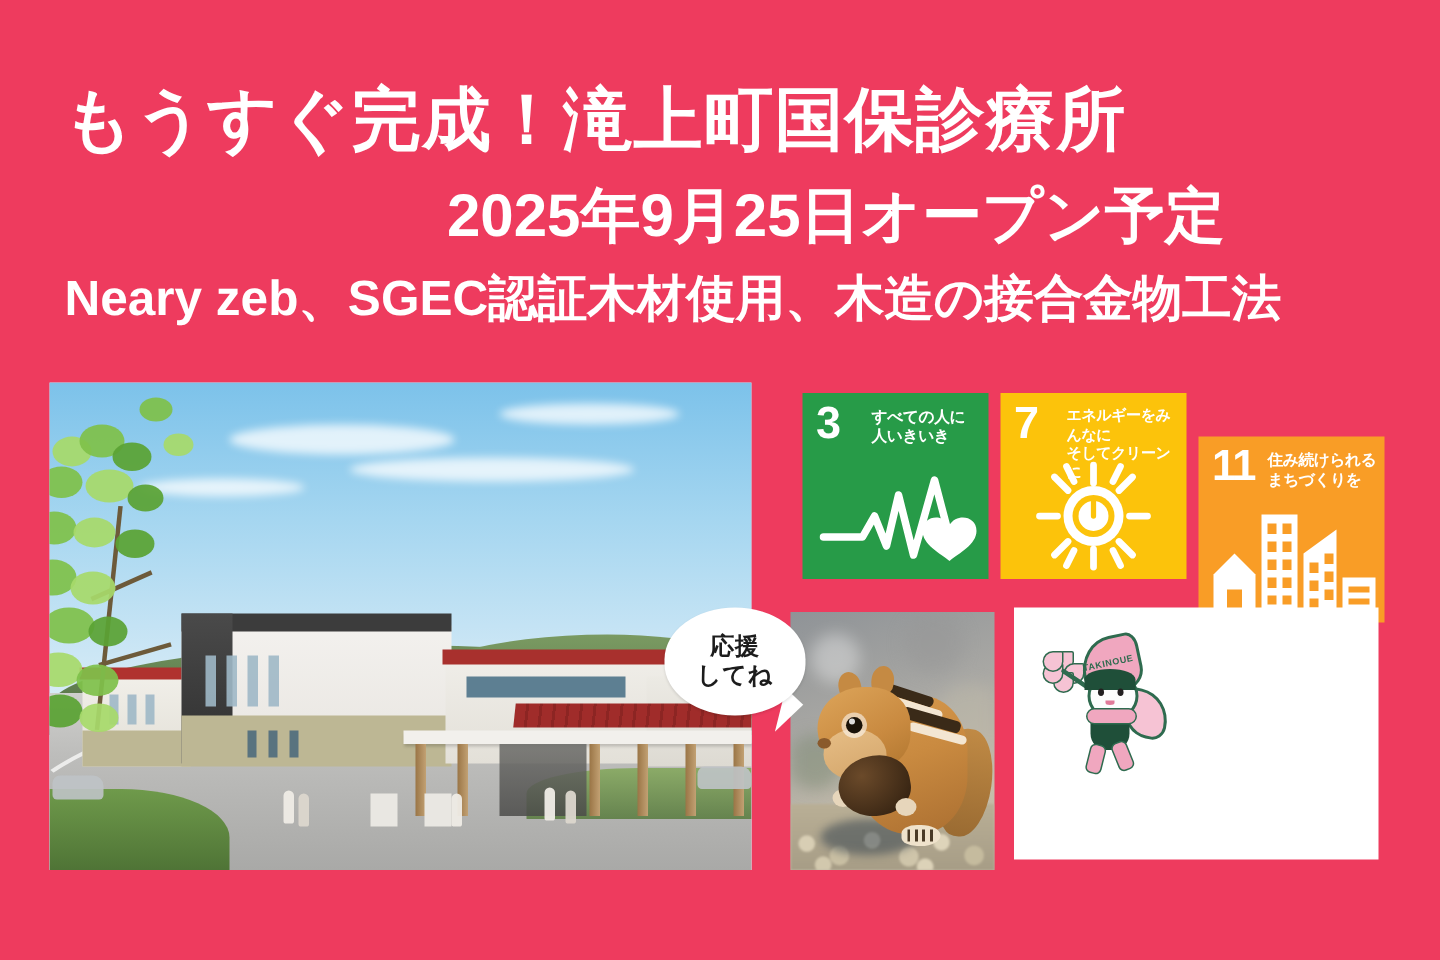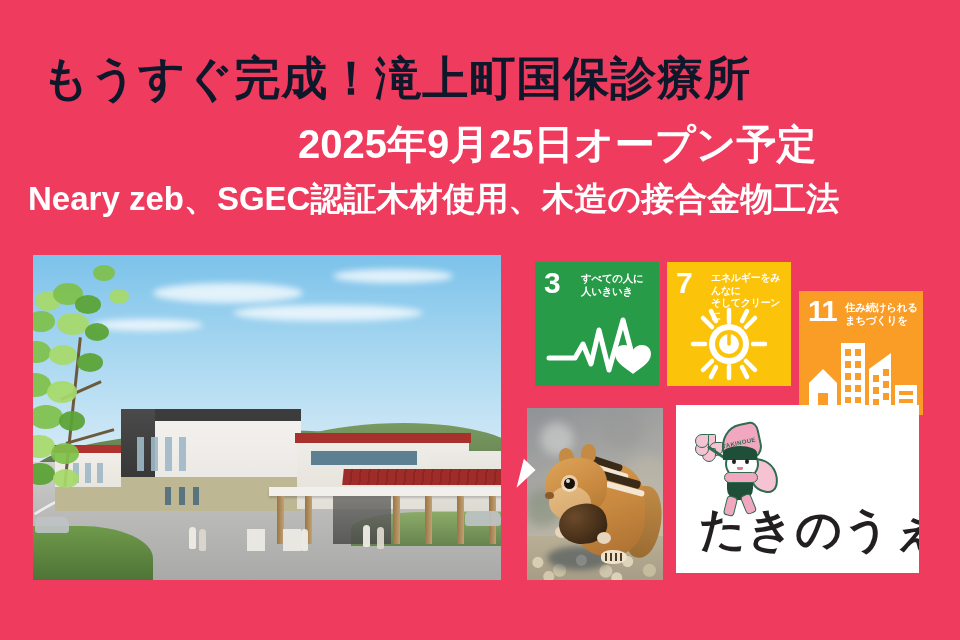"もうすぐ完成！滝上町国保診療所" .line1 { color: #0f172a -> #ffffff; font-family: Liberation Serif, serif -> none }
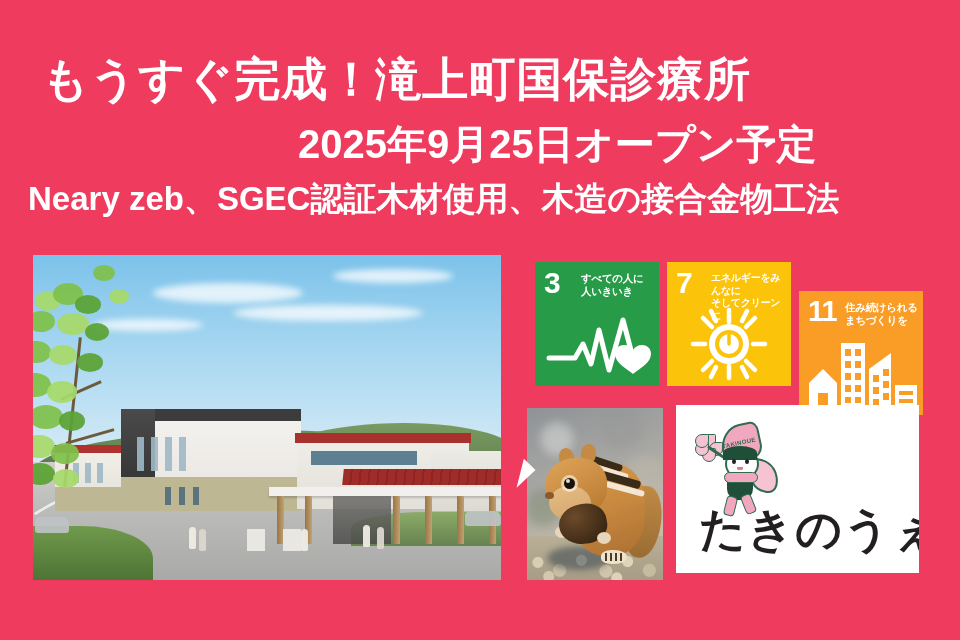"Neary zeb、SGEC認証木材使用、木造の接合金物工法" .line3 { left: 28px -> 43px }
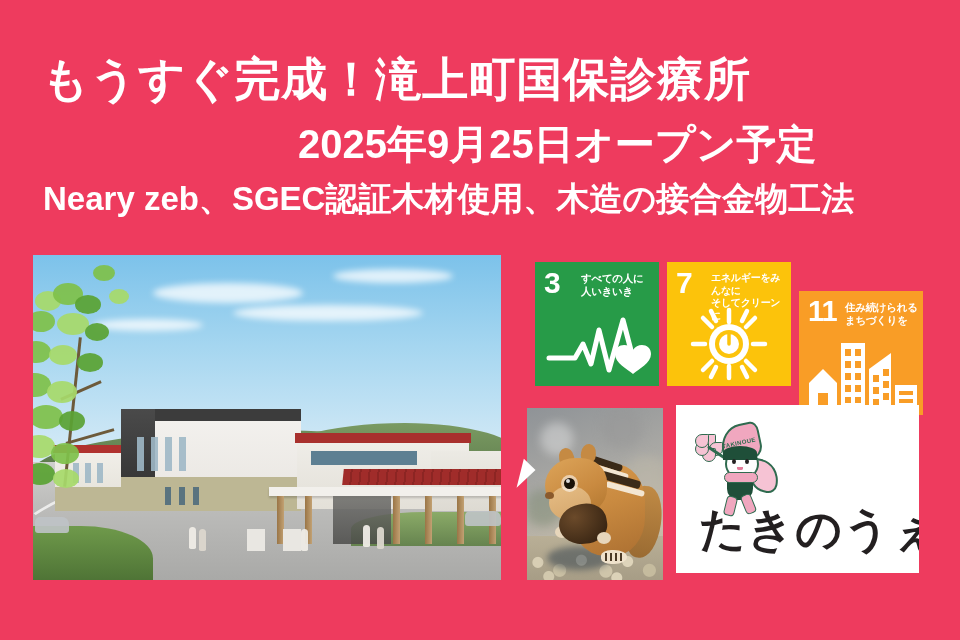"応援" div.bubble { html: none -> <div> <div> <span>応援</span> <span>してね</span> </div> </div> }
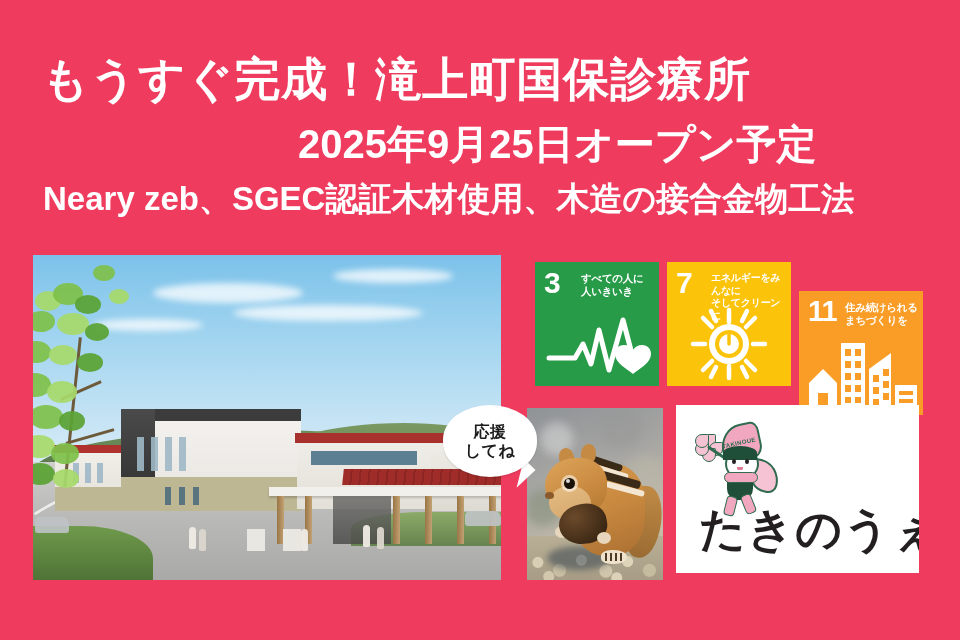"たきのうぇ" div.logo-bot { html: <div>たきのうぇ</div> -> none }
